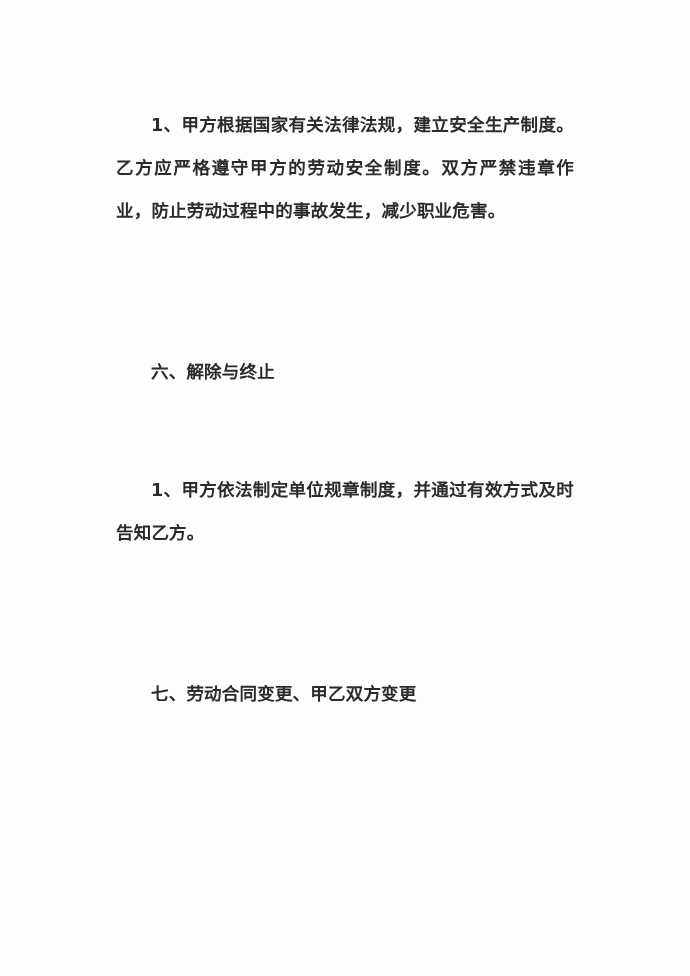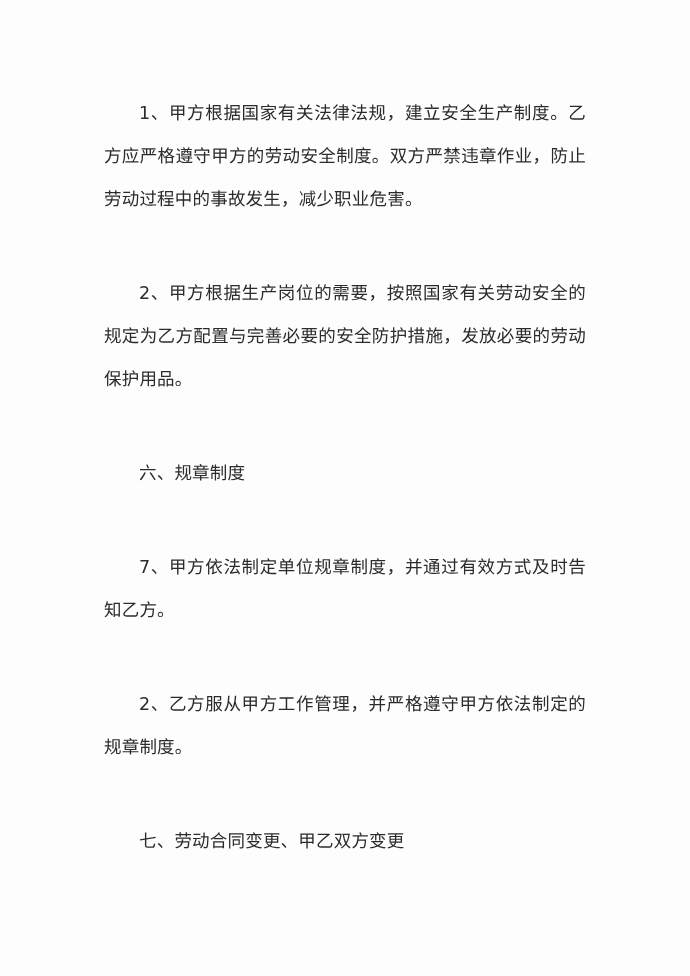"1、甲方根据国家有关法律法规，建立安全生产制度。乙方应严格遵守甲方的劳动安全制度" .para { font-weight: 400 -> 700; margin: 4px -> 16px }
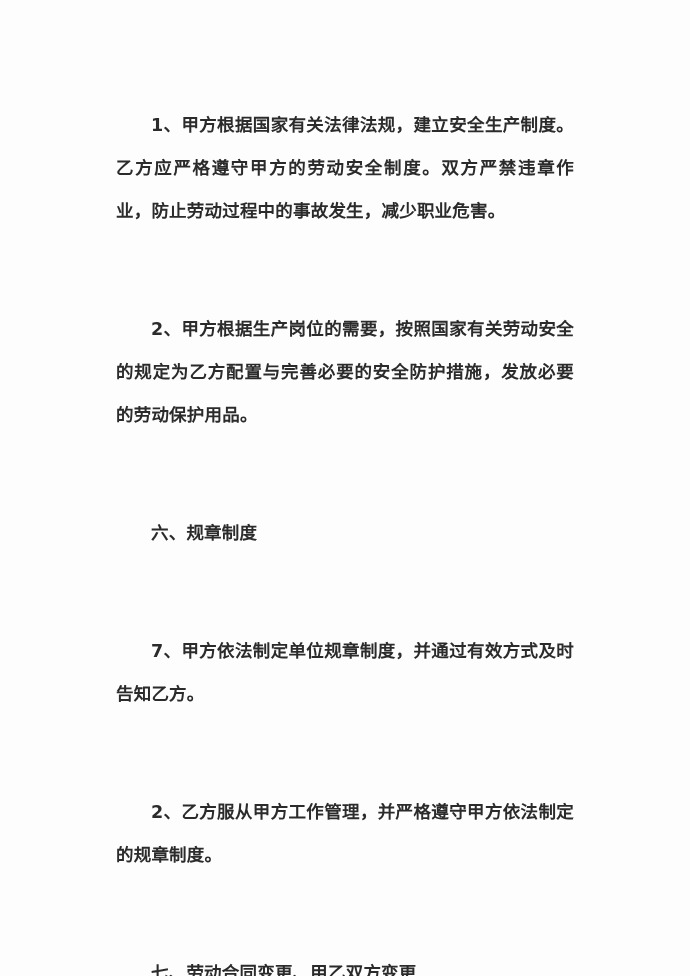"2、甲方根据生产岗位的需要，按照国家有关劳动安全的规定为乙方配置与完善必要的安全" p.para { html: <p>2、甲方根据生产岗位的需要，按照国家有关劳动安全的规定为乙方配置与完善必要的安全防护措施，发放必要的劳动保护用品。</p> -> none }
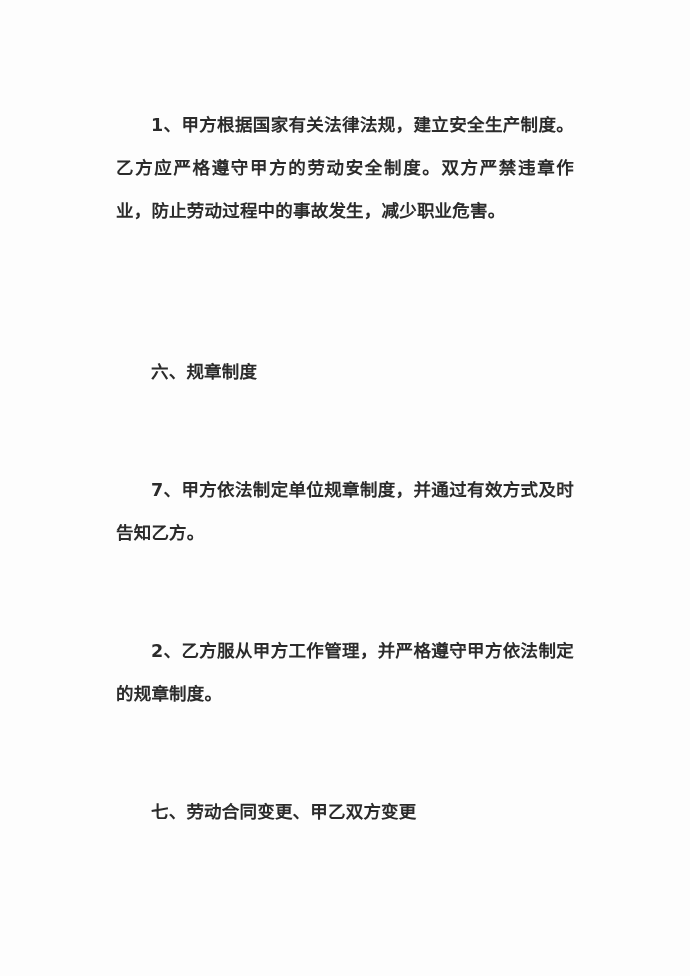"六、规章制度" p.para { text: 规章制度 -> 解除与终止 }
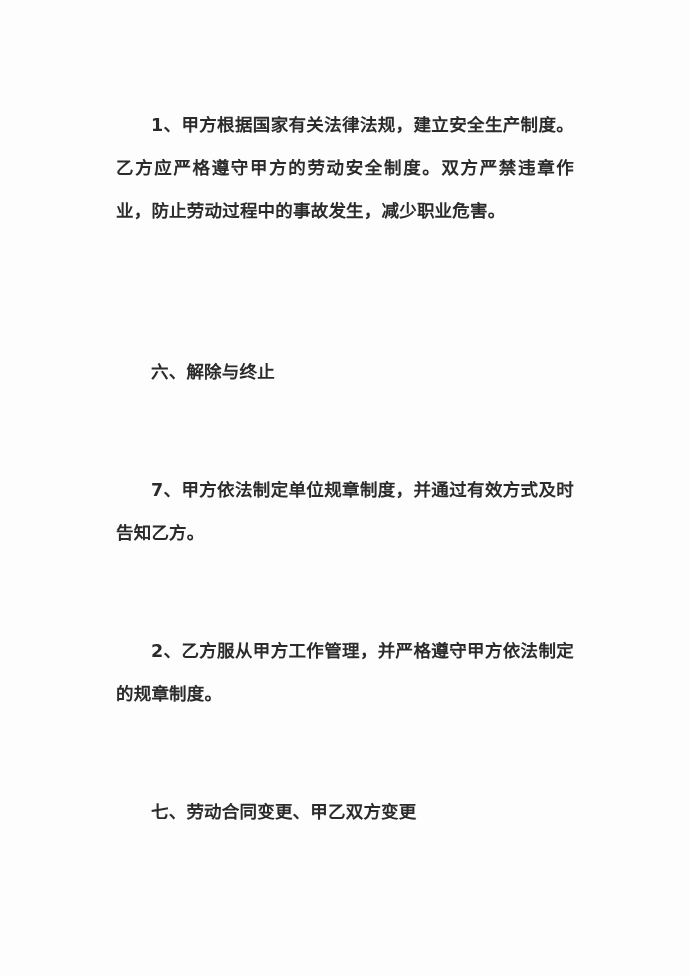"7、甲方依法制定单位规章制度，并通过有效方式及时告知乙方。" p.para { text: 7 -> 1 }
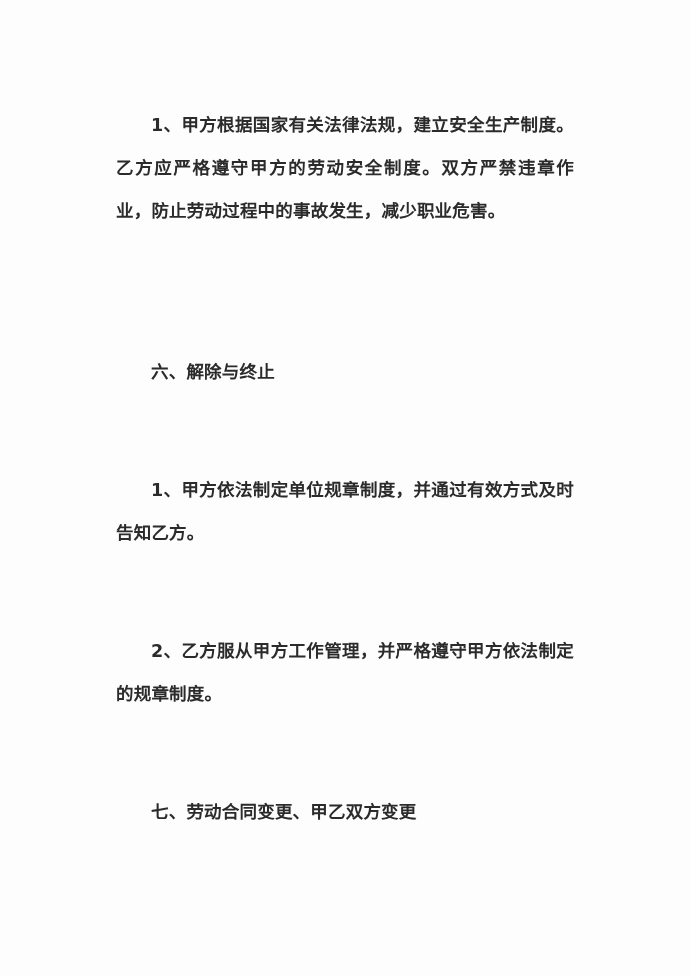"2、乙方服从甲方工作管理，并严格遵守甲方依法制定的规章制度。" p.para { html: <p>2、乙方服从甲方工作管理，并严格遵守甲方依法制定的规章制度。</p> -> none }
